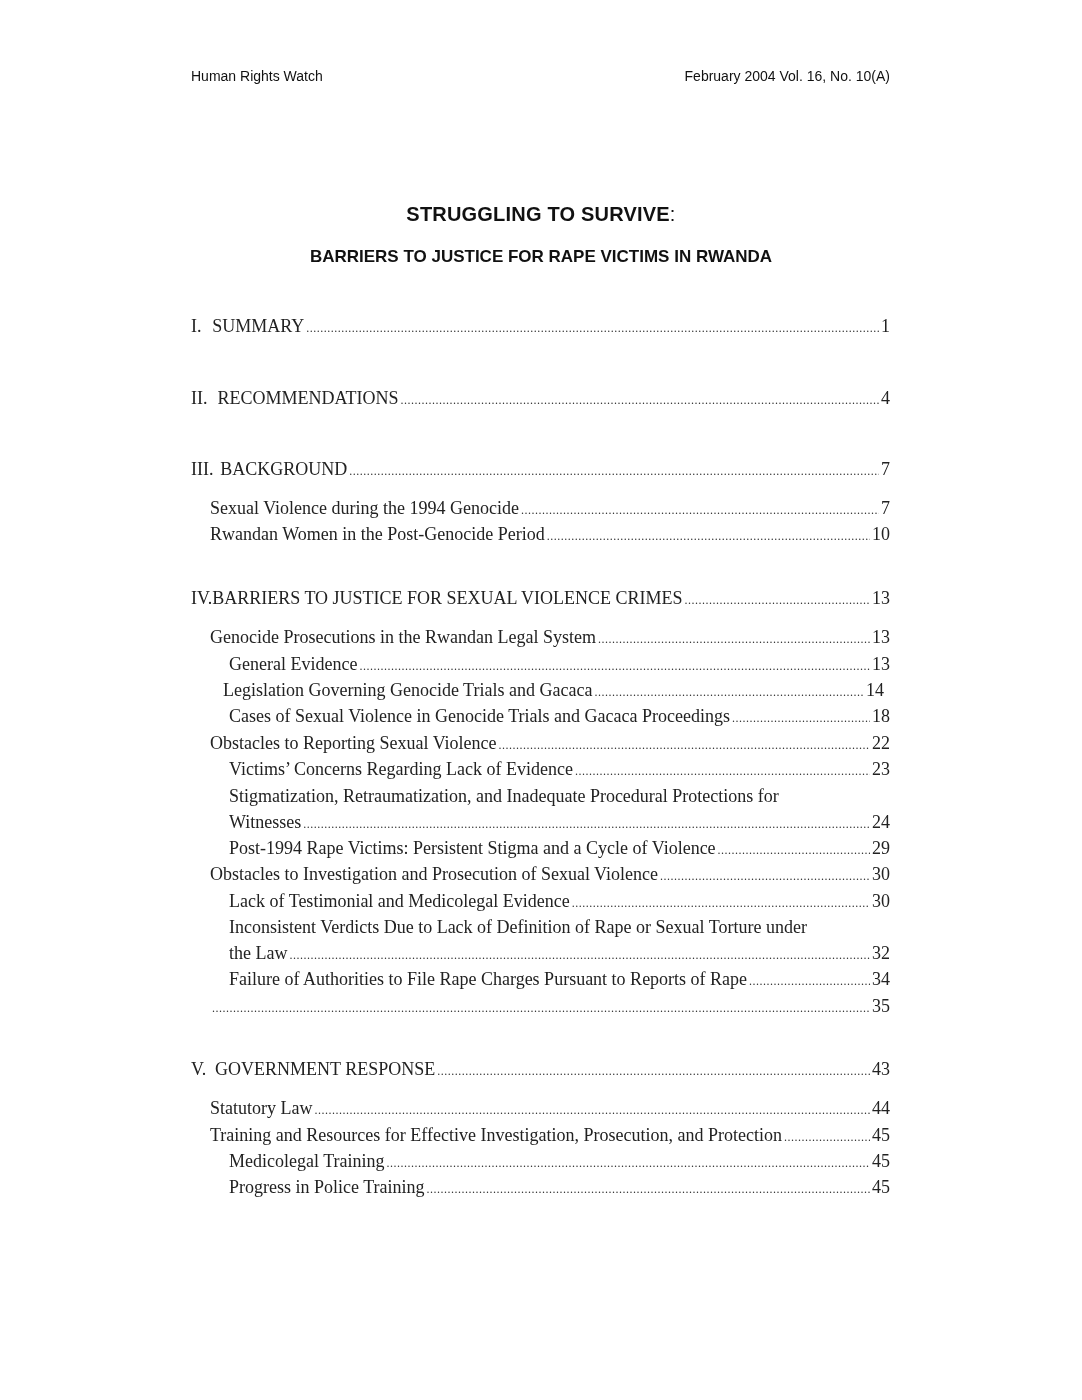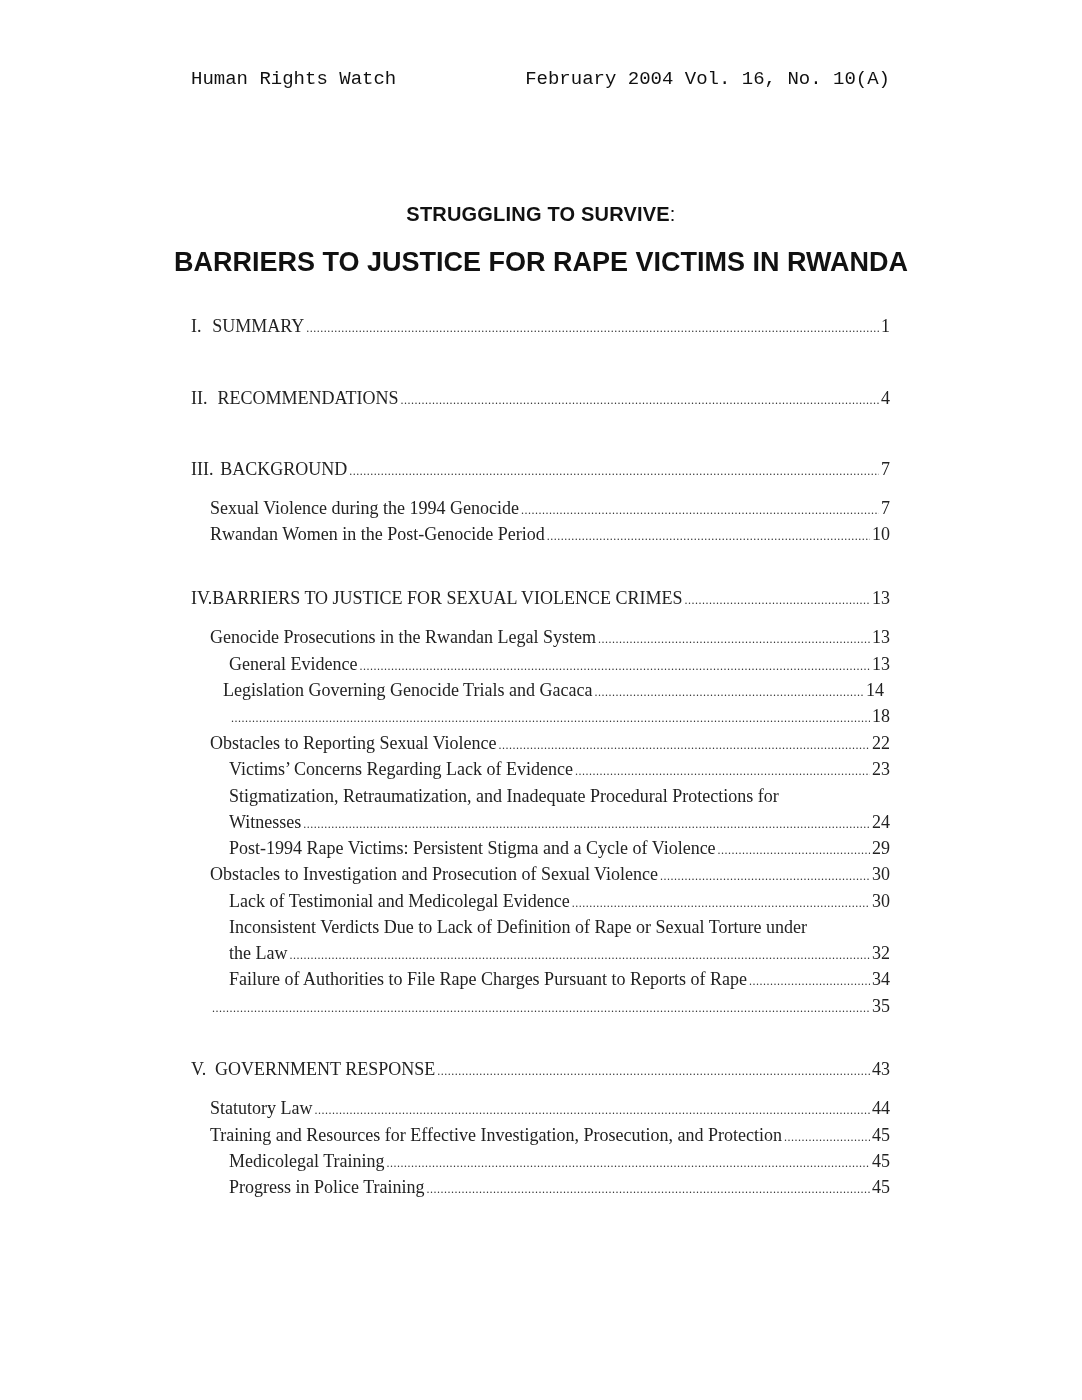"Human Rights Watch" .header { font-family: Liberation Mono, monospace -> Liberation Sans, sans-serif; font-size: 19px -> 14px }
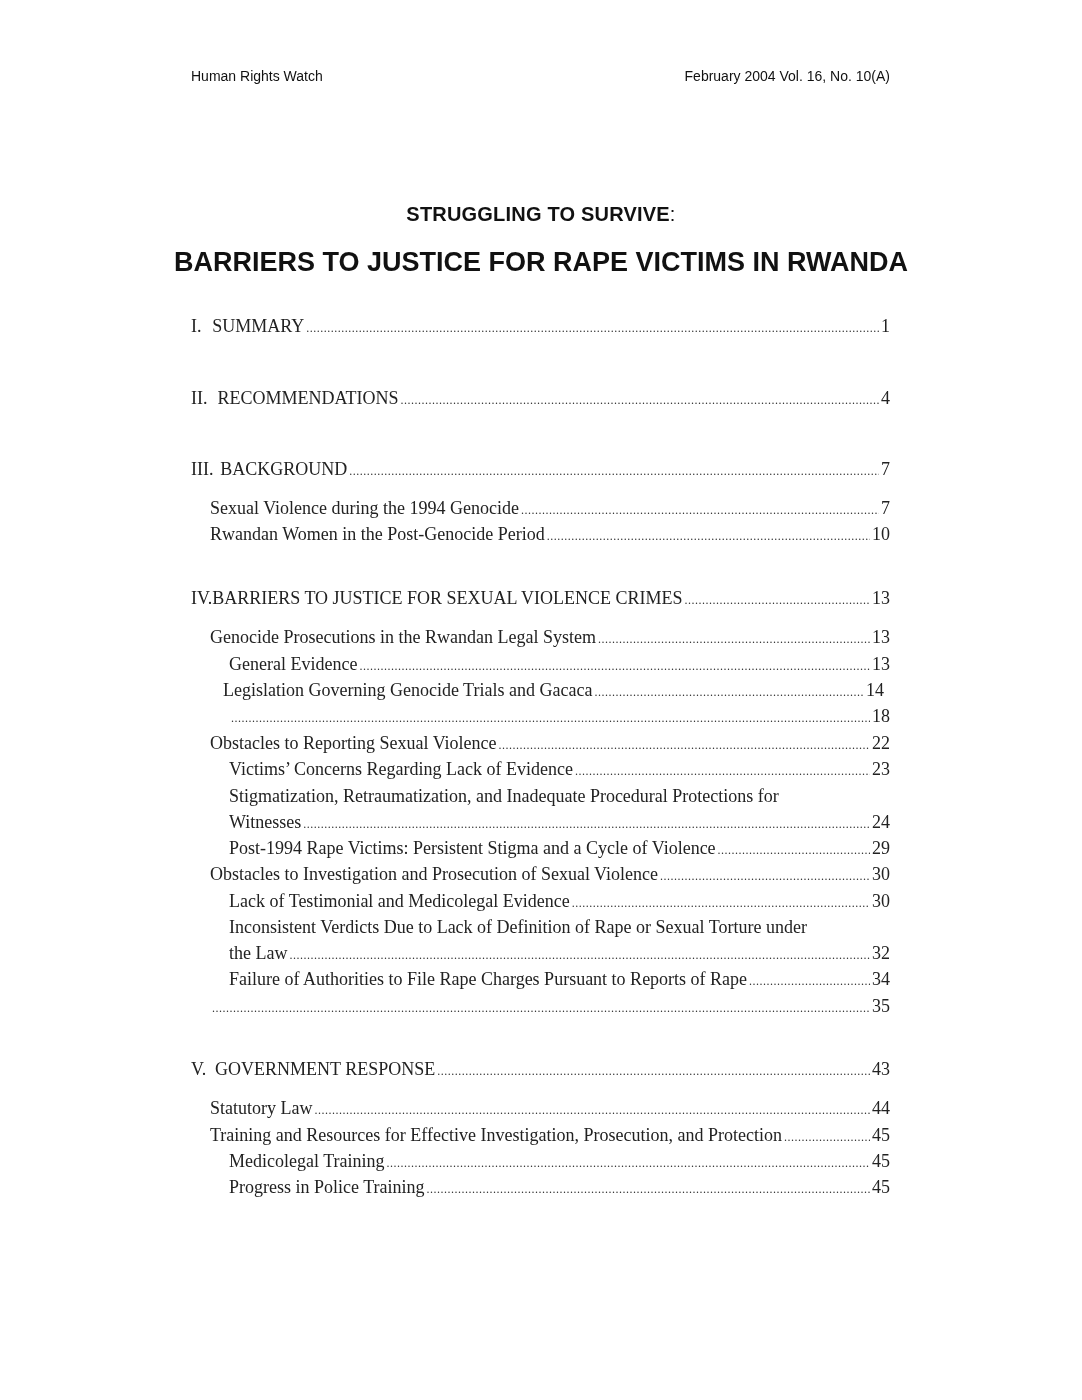"BARRIERS TO JUSTICE FOR RAPE" .subtitle { font-size: 27px -> 17px }
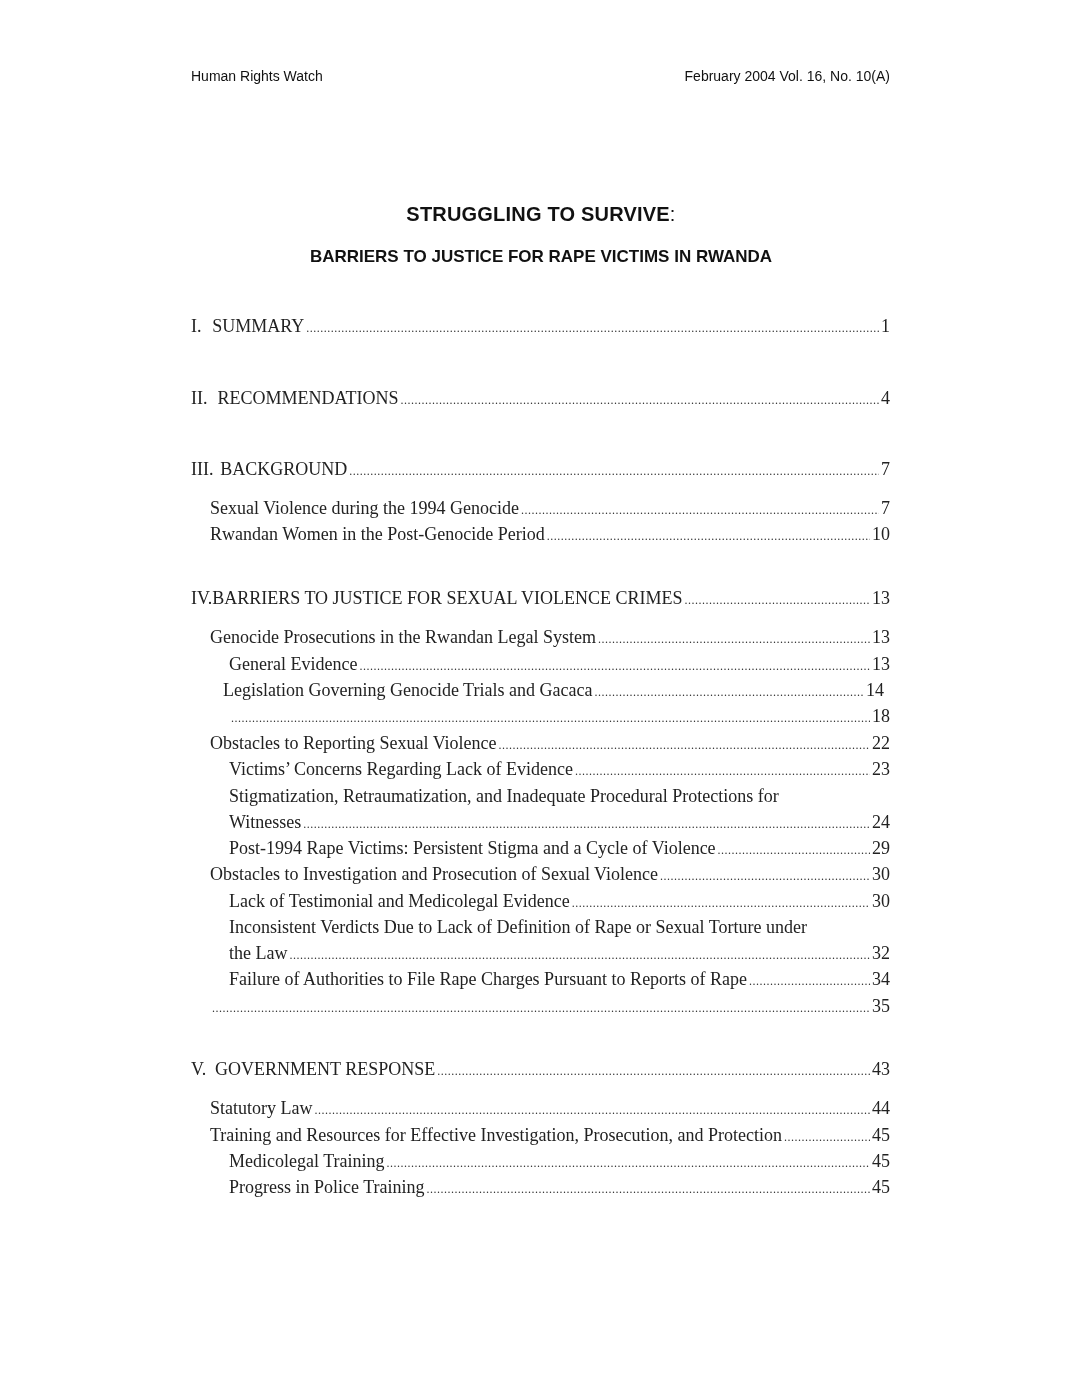"Cases of Sexual Violence in" span.label { html: none -> <span>Cases of Sexual Violence in Genocide Trials and Gacaca Proceedings</span> }
